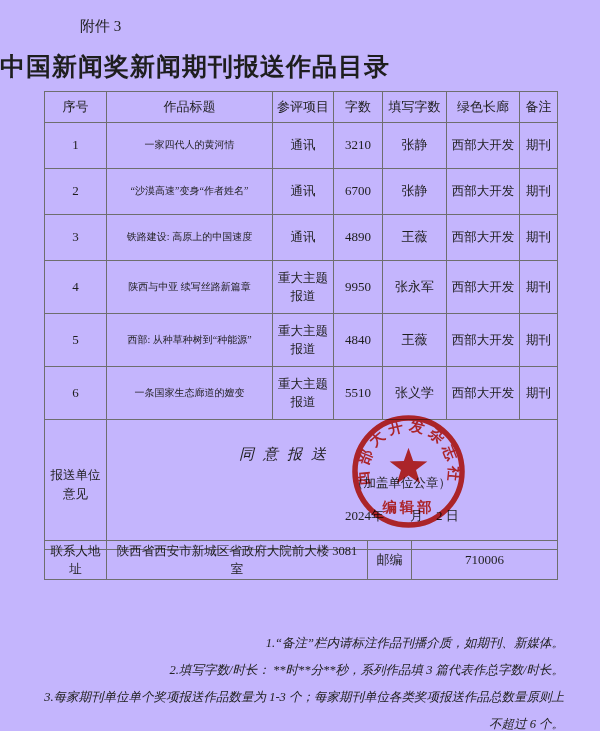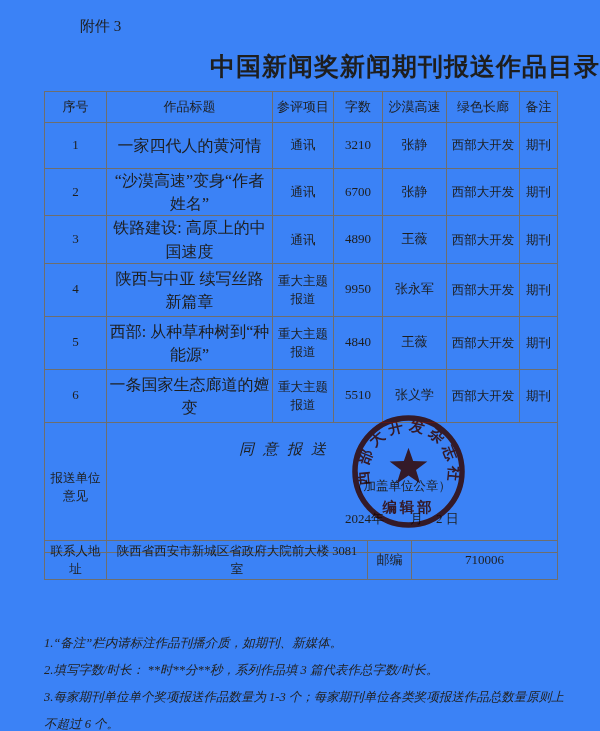"附件 3" .page { background: #3b82f6 -> #c4b5fd }
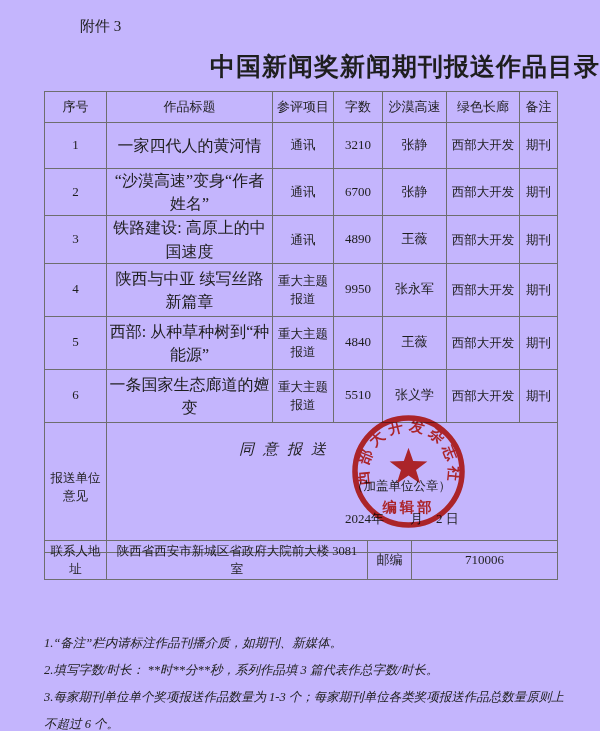"中国新闻奖新闻期刊报送作品目录" .doc-title { margin-left: 24px -> none; text-align: right -> left }
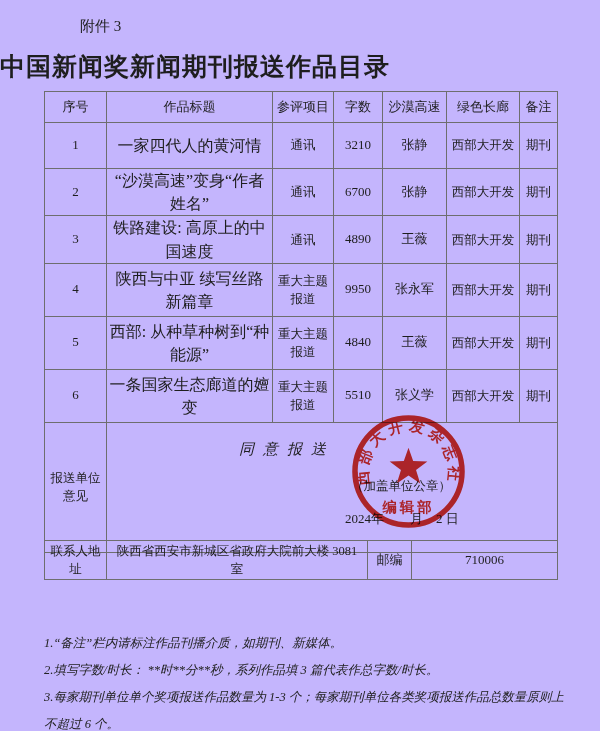"沙漠高速" td { text: 沙漠高速 -> 填写字数 }
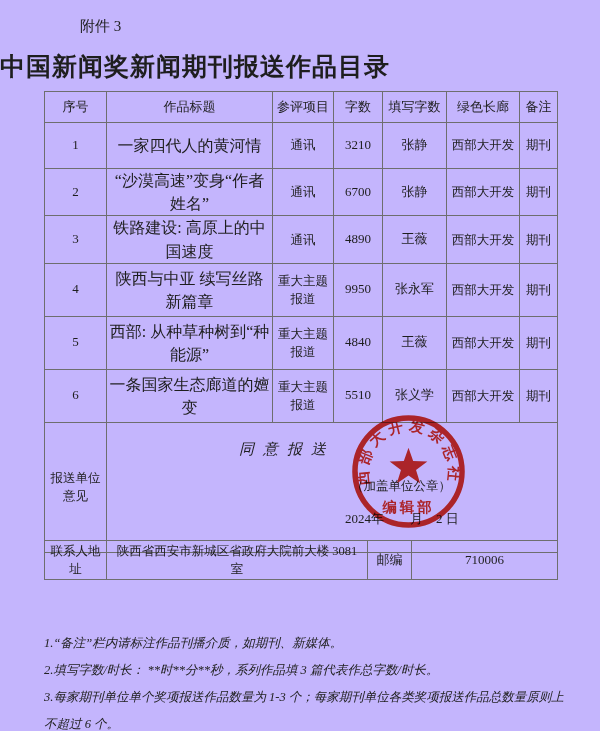"一家四代人的黄河情" .title-cell { font-size: 16px -> 10px }
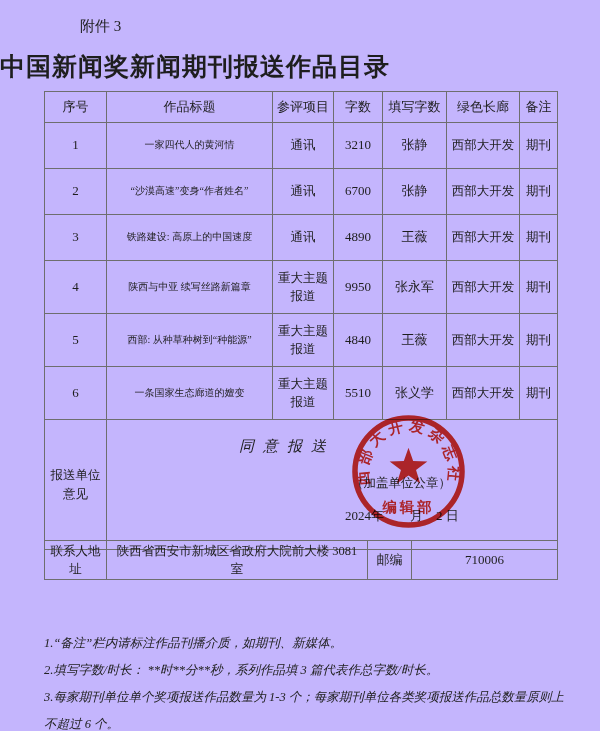"同意报送" .approval { top: 16px -> 24px }
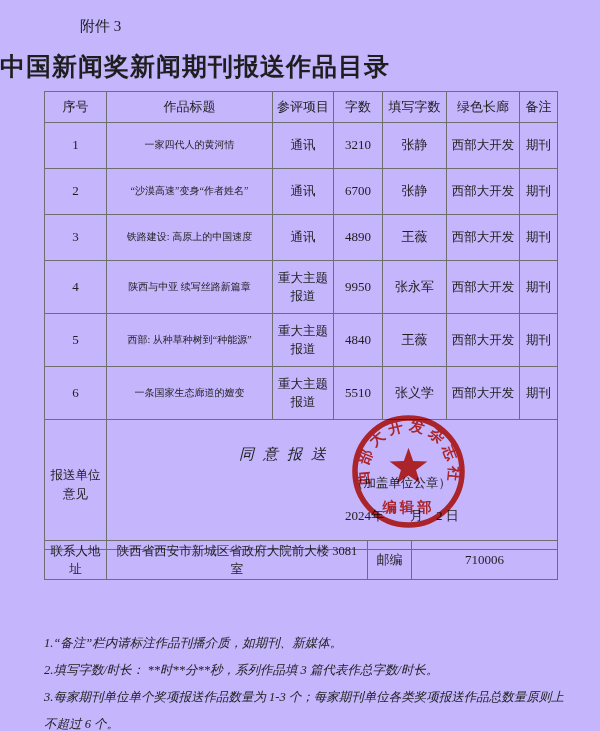"1.“备注”栏内请标注作品刊播介质，如期刊、新媒体。" .footnote { text-align: none -> right }
